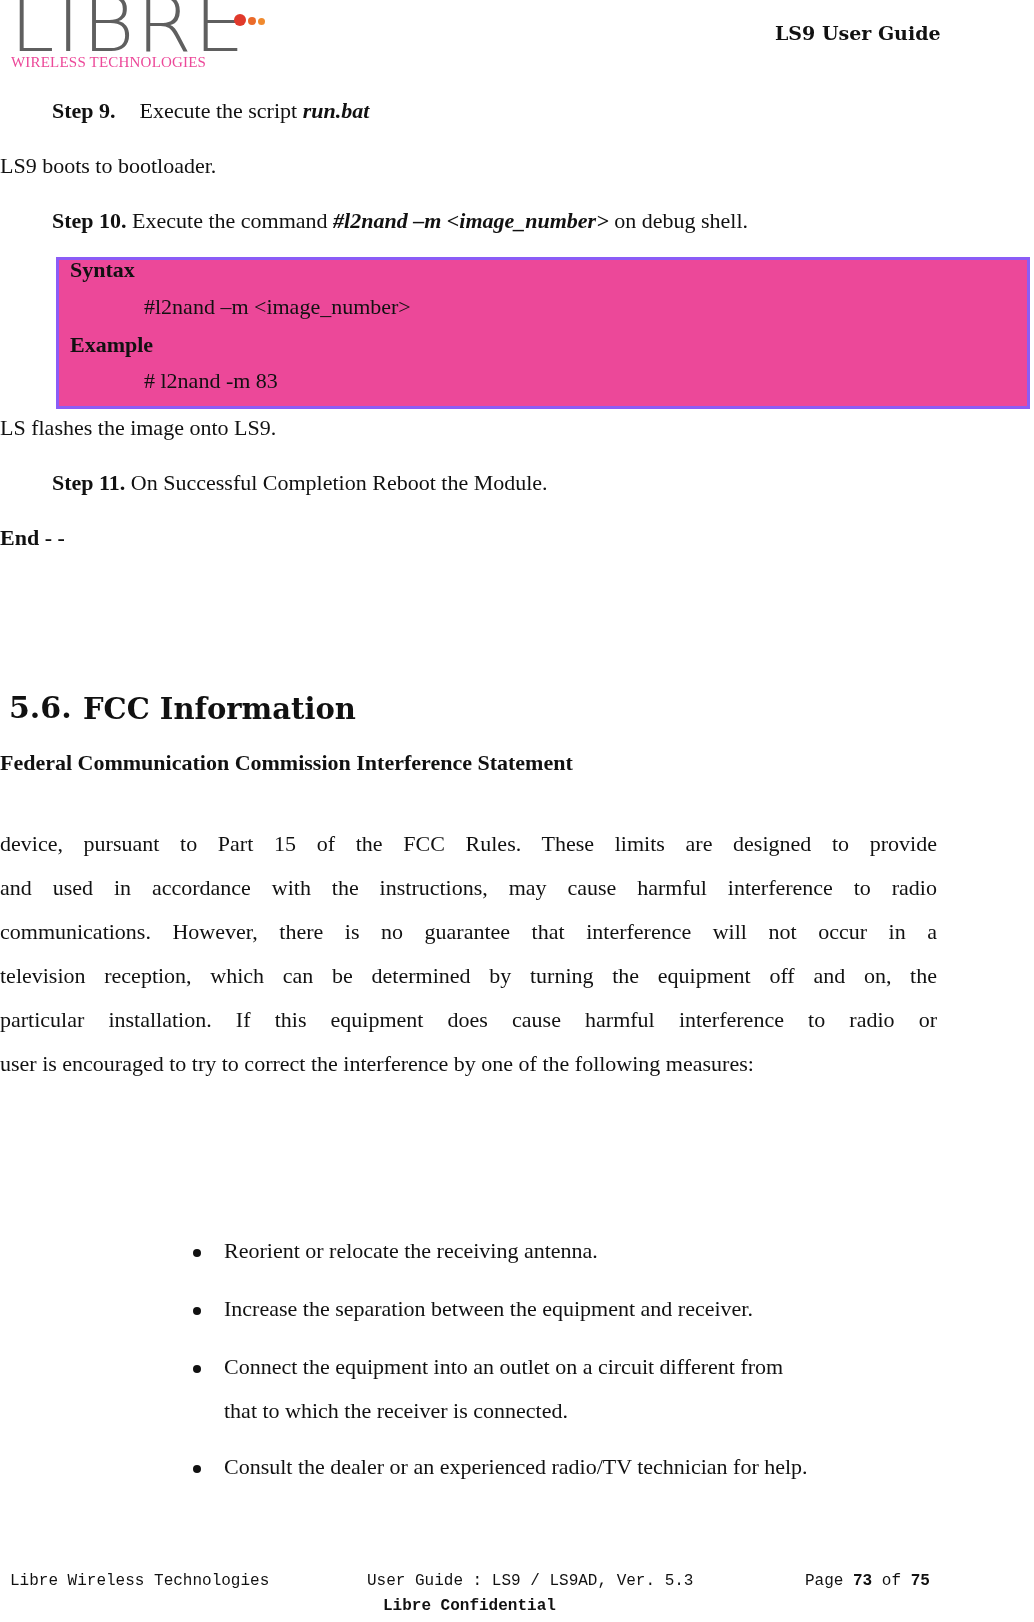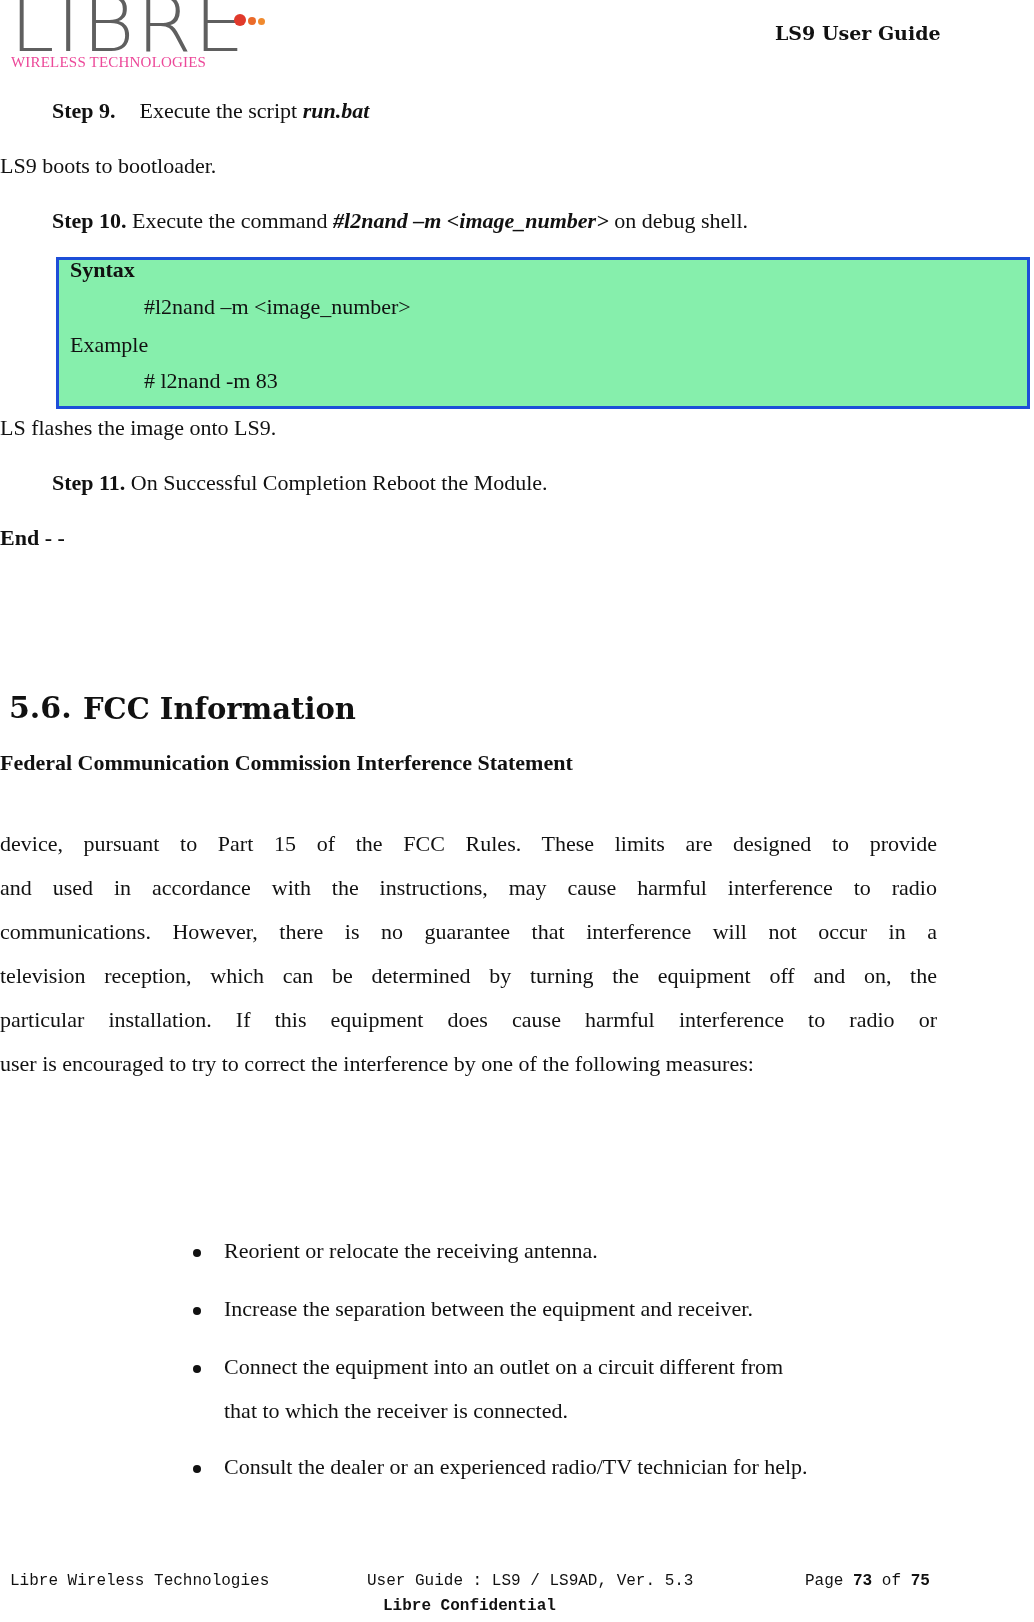"Syntax" .code-box { background: #86efac -> #ec4899; border: 3px solid #1d4ed8 -> 3px solid #8b5cf6 }
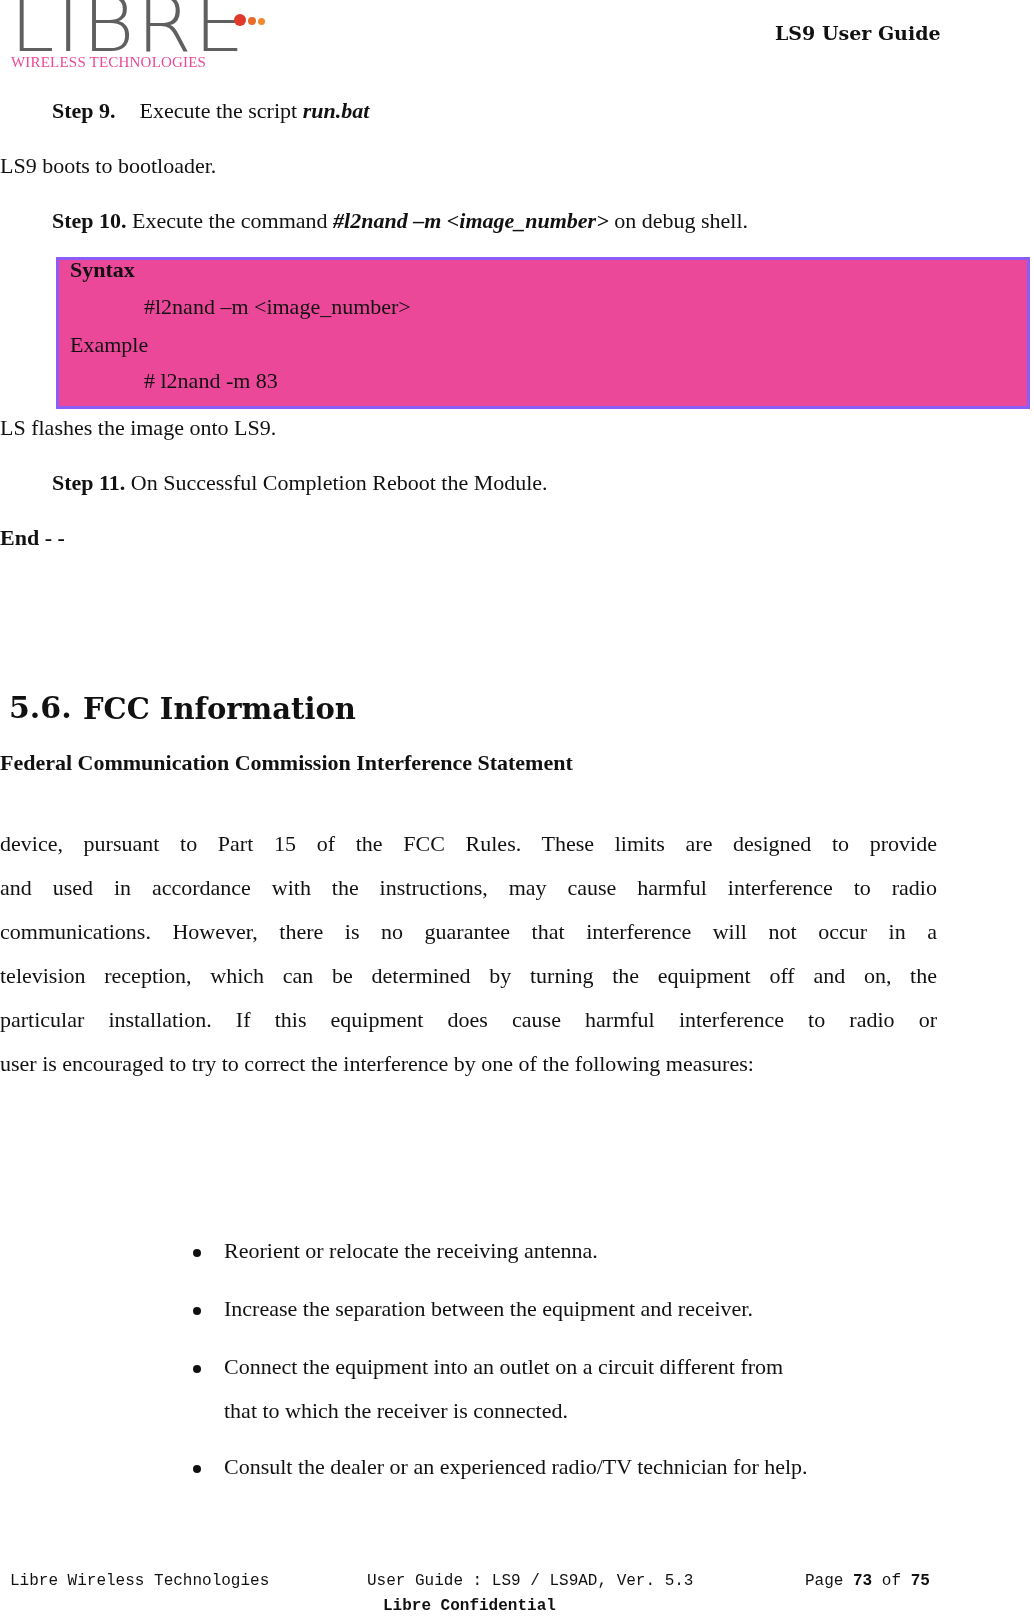"Example" div.code-line { font-weight: none -> bold }
